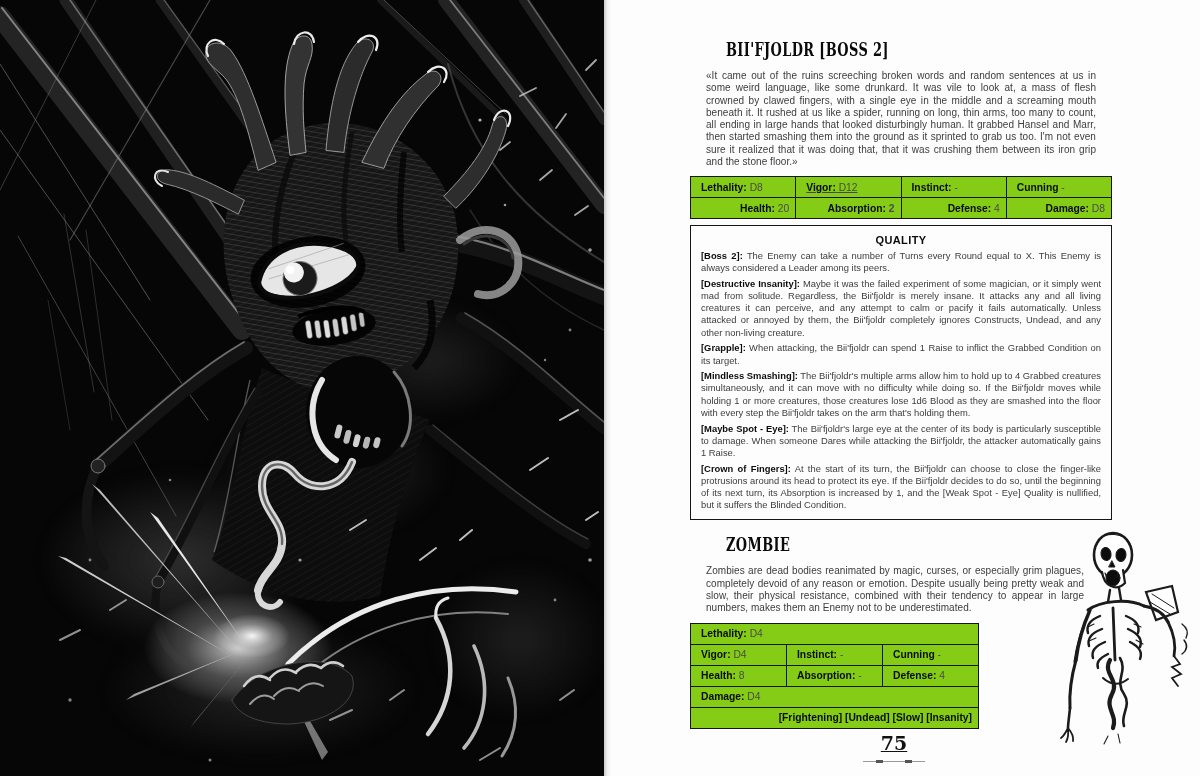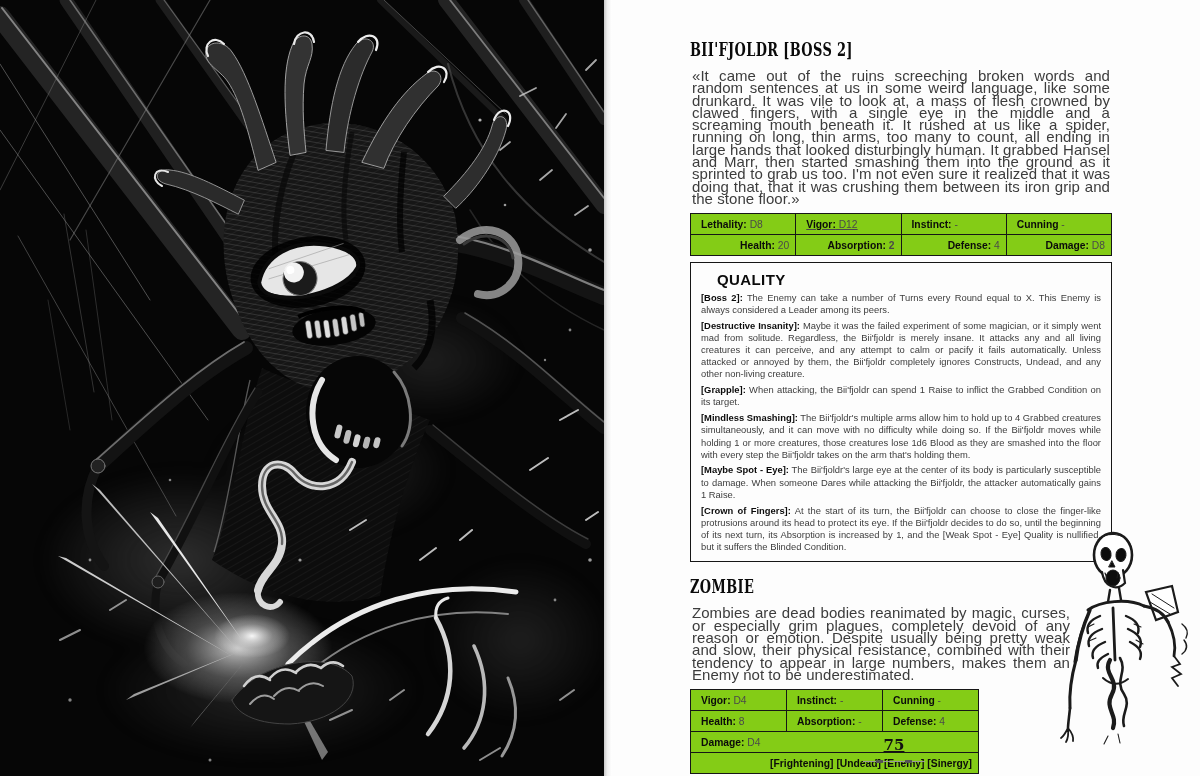"BII'FJOLDR [BOSS 2]" h1.display { margin-left: none -> 36px }
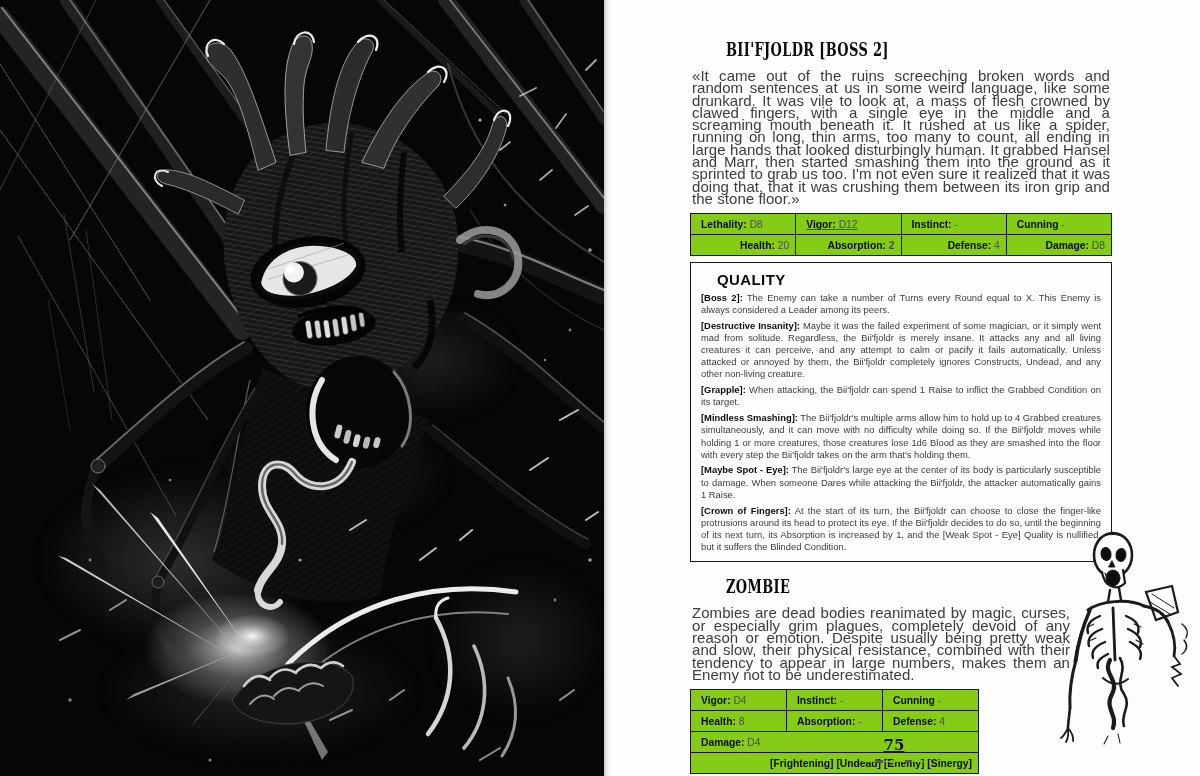"«It came out of the" .body-par { font-size: 15px -> 10px; margin: 10px 2px 0 -> 10px 16px 0 }
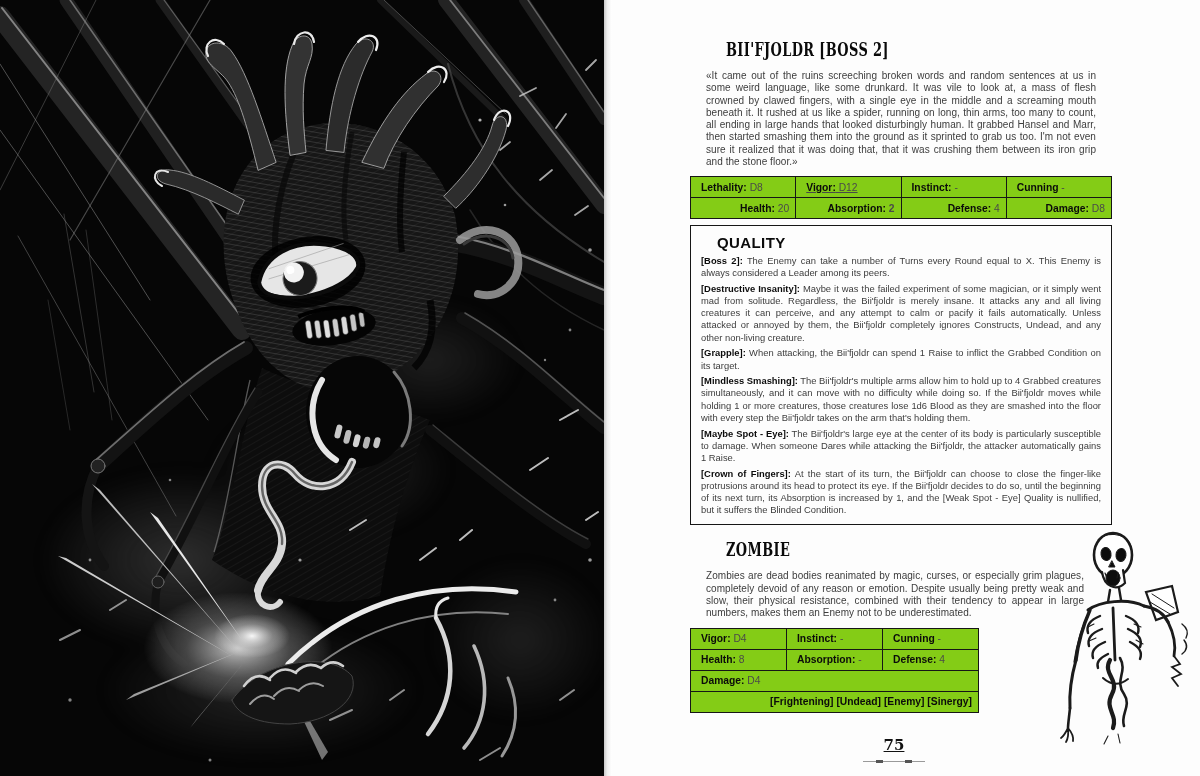"QUALITY" .qtitle { font-size: 15px -> 11px; margin: 2px 16px 1px -> 2px 4px 1px; text-align: none -> center }
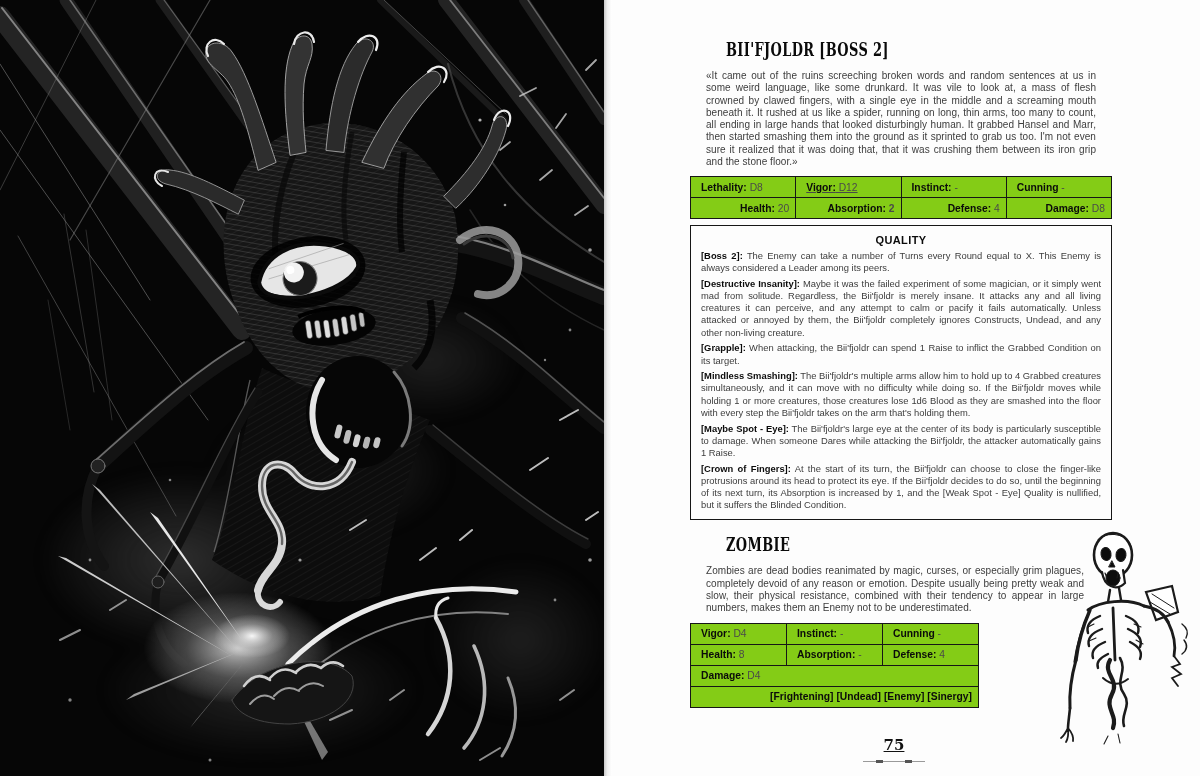"Lethality: D4" div.srow { html: none -> <div> <div><b>Lethality:</b>&nbsp;D4</div> </div> }
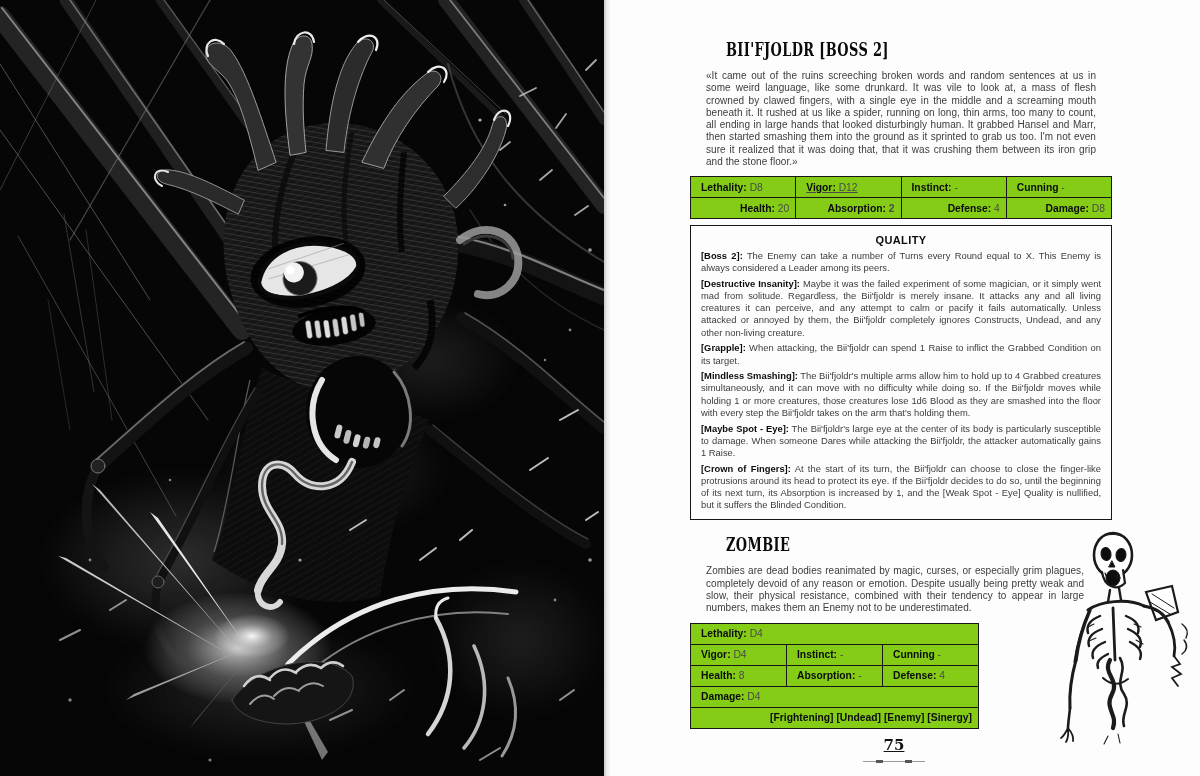"[Frightening] [Undead] [Enemy] [Sinergy]" b { text: Enemy] [Sinergy -> Slow] [Insanity }
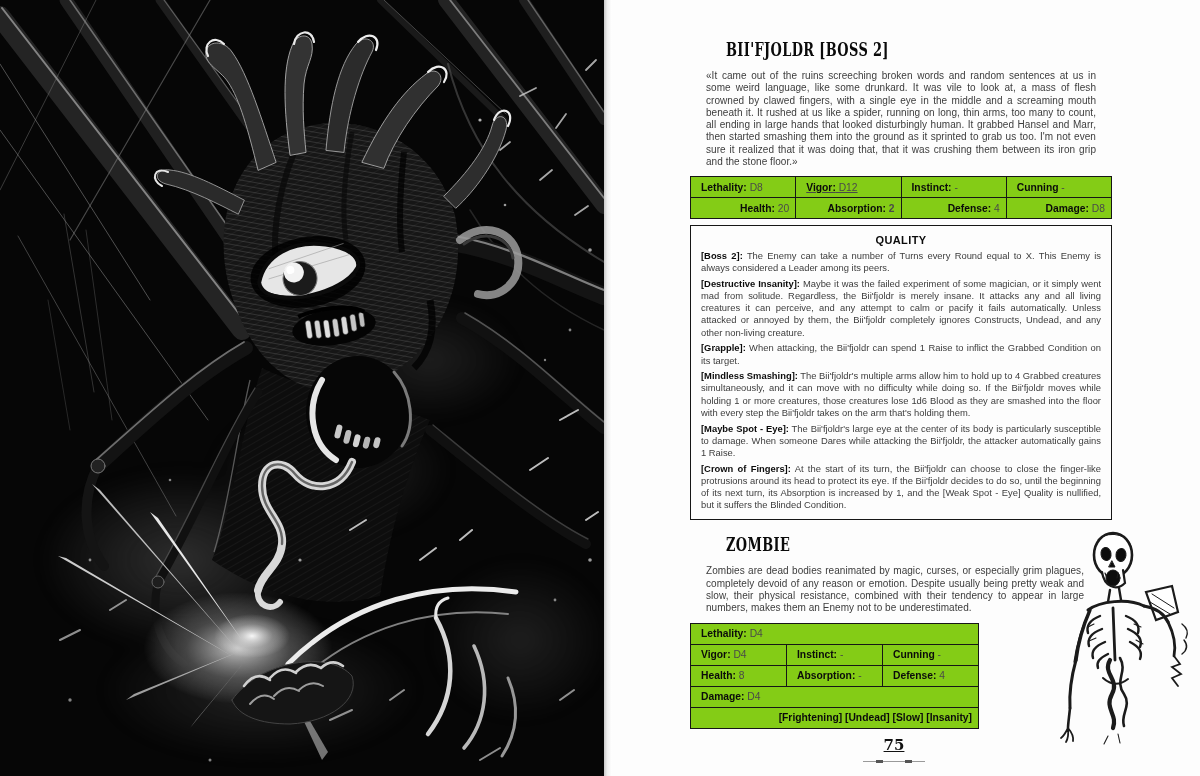"75" .page-number { font-size: 15px -> 19px }
